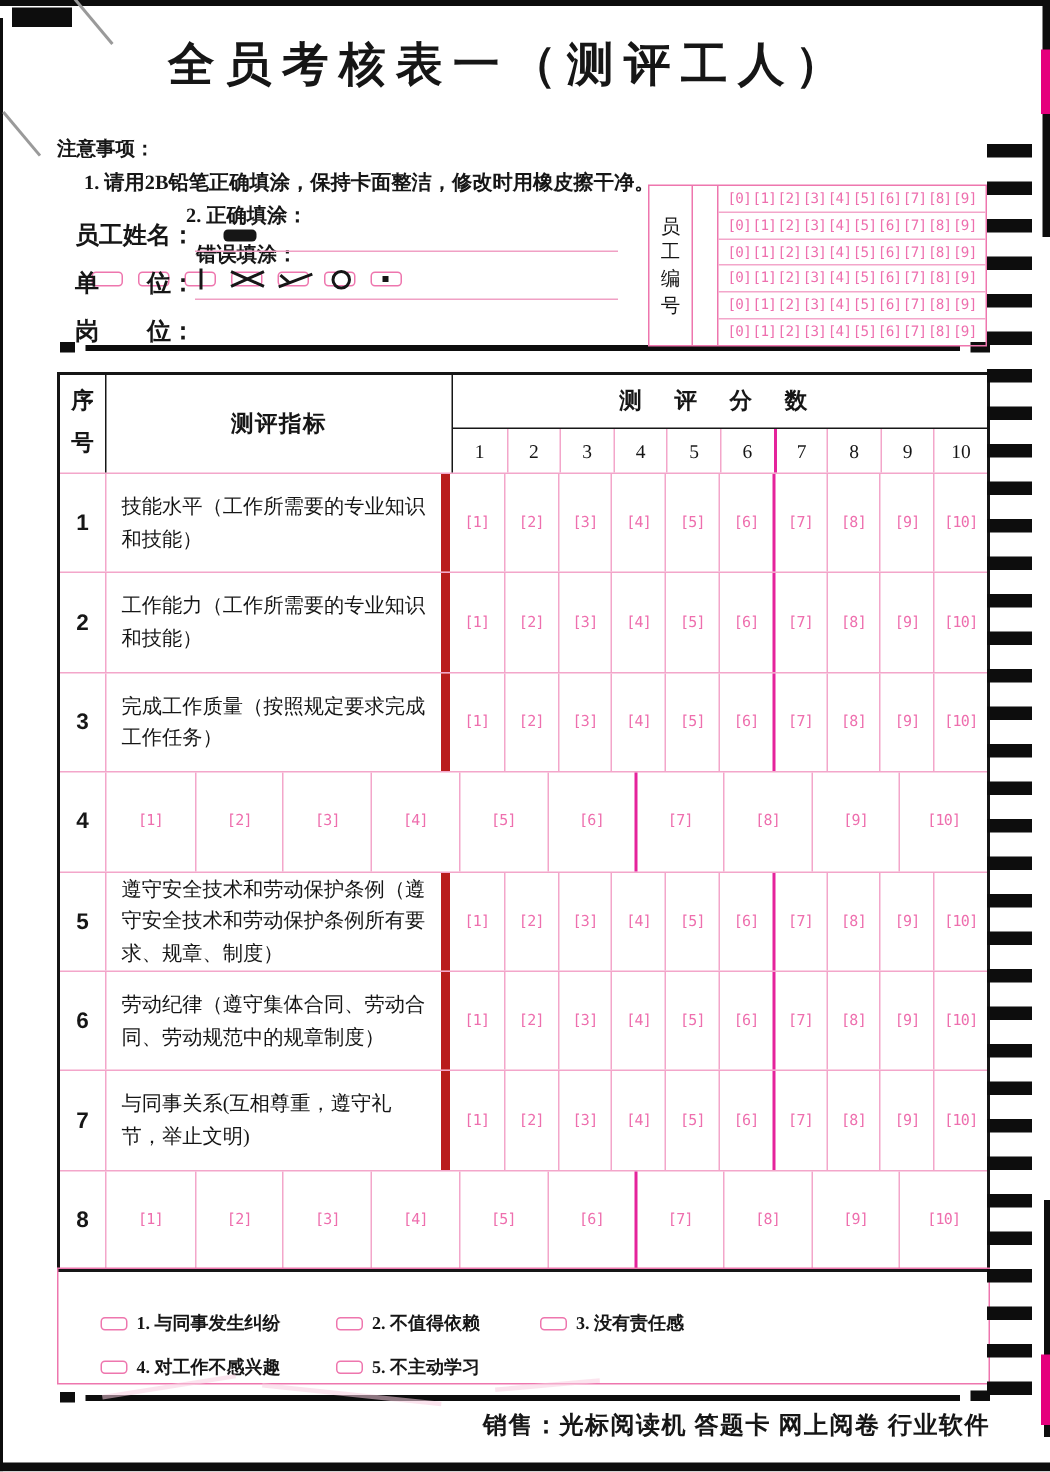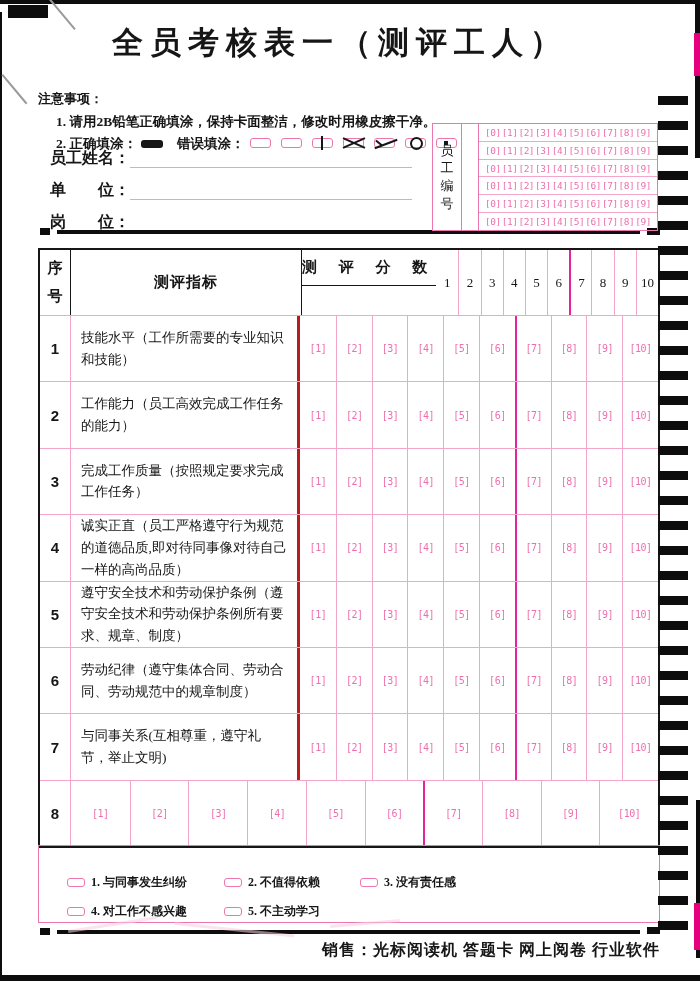"2. 正确填涂：" .note-line2 { flex-direction: none -> column }
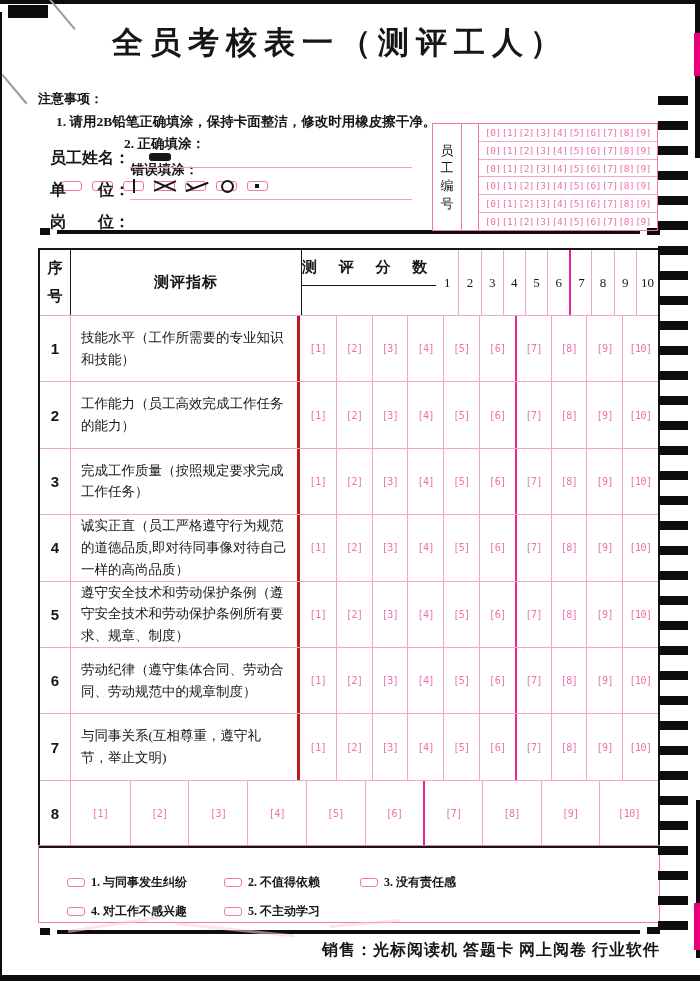"测 评 分 数" .th-scores { flex-direction: row -> column }
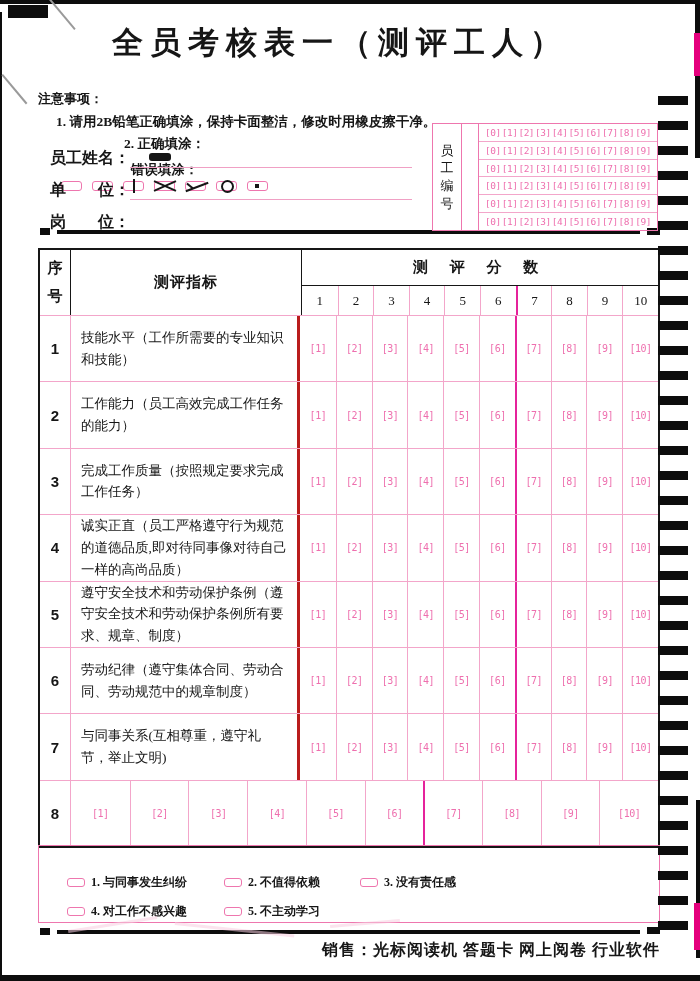"技能水平（工作所需要的专业知识和技能）" .c-ind { border-right: 3px solid #b91c1c -> 6px solid #b91c1c }
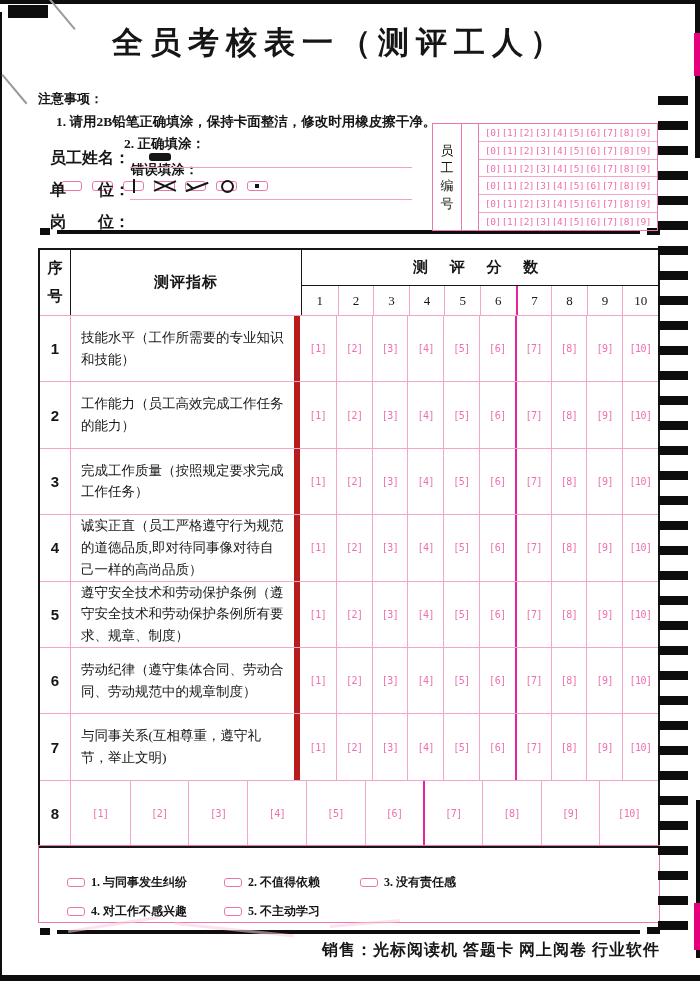"工作能力（员工高效完成工作任务的能力）" div.c-ind { text: 员工高效完成工作任务的能力 -> 工作所需要的专业知识和技能 }
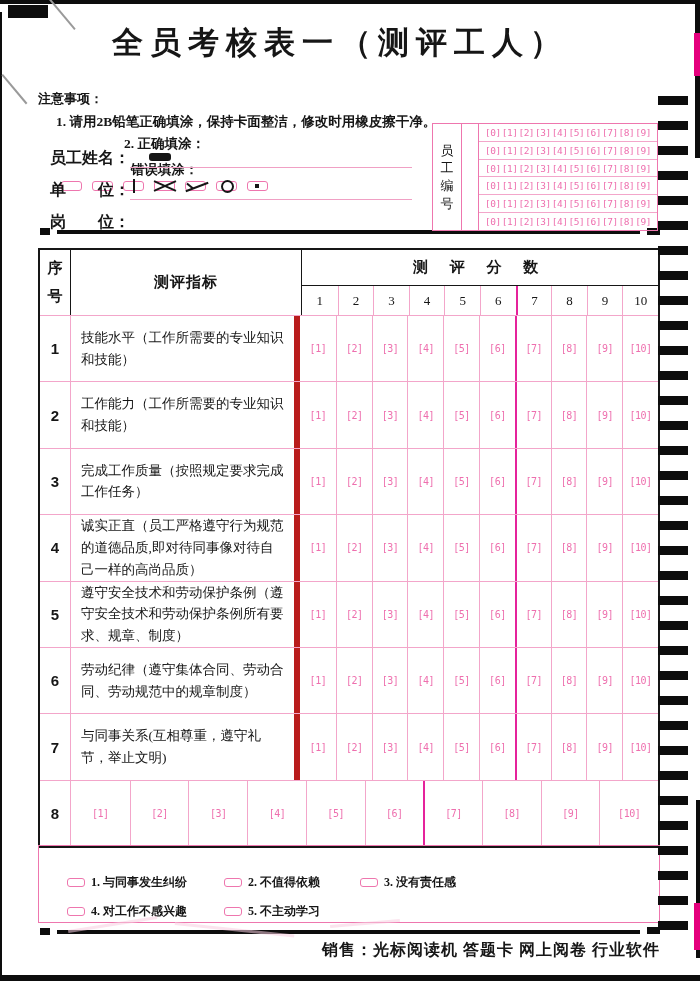"诚实正直（员工严格遵守行为规范的道德品质,即对待同事像对待自己一样的高尚品质）" div.c-ind { html: <div>诚实正直（员工严格遵守行为规范的道德品质,即对待同事像对待自己一样的高尚品质）</div> -> none }
